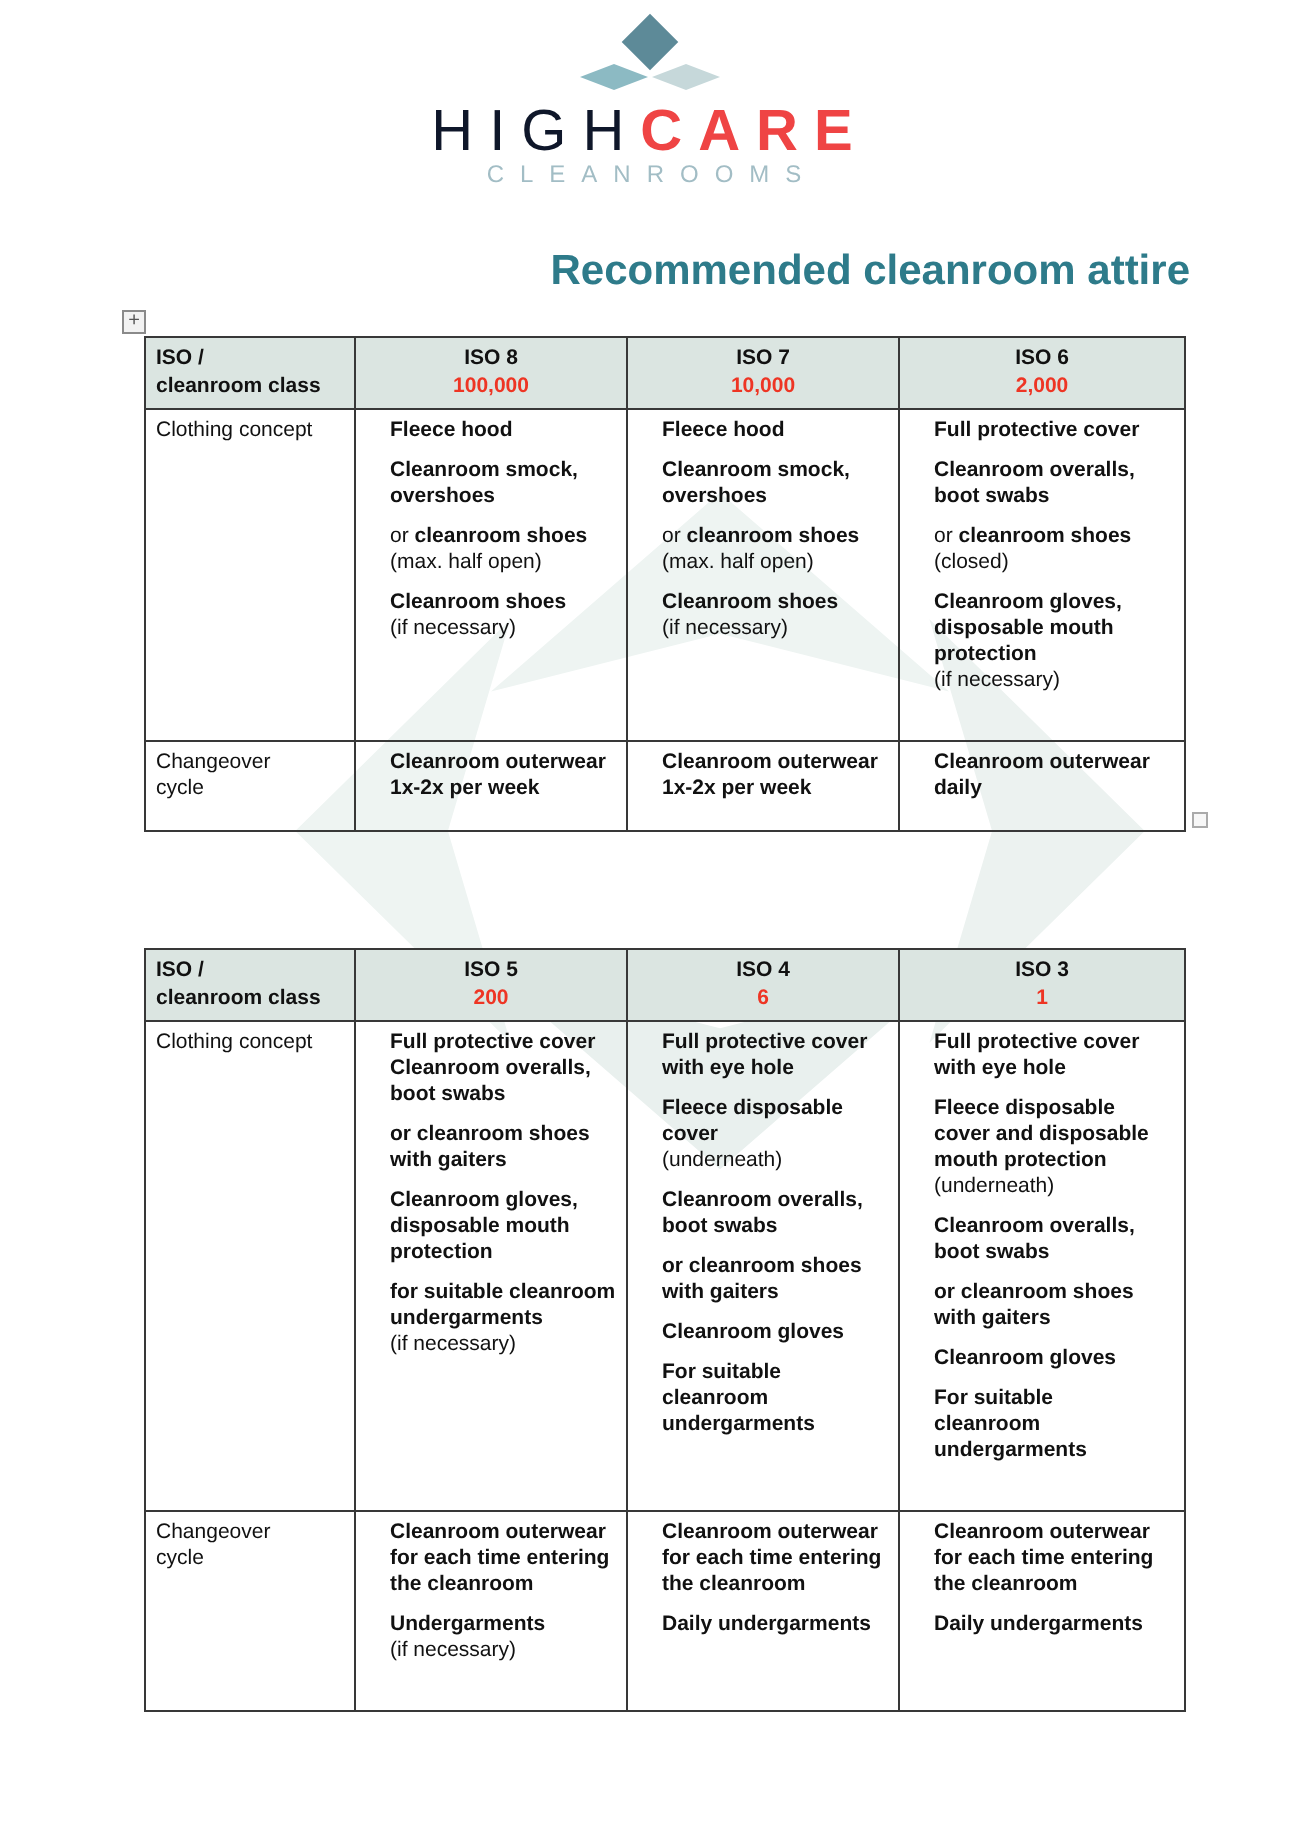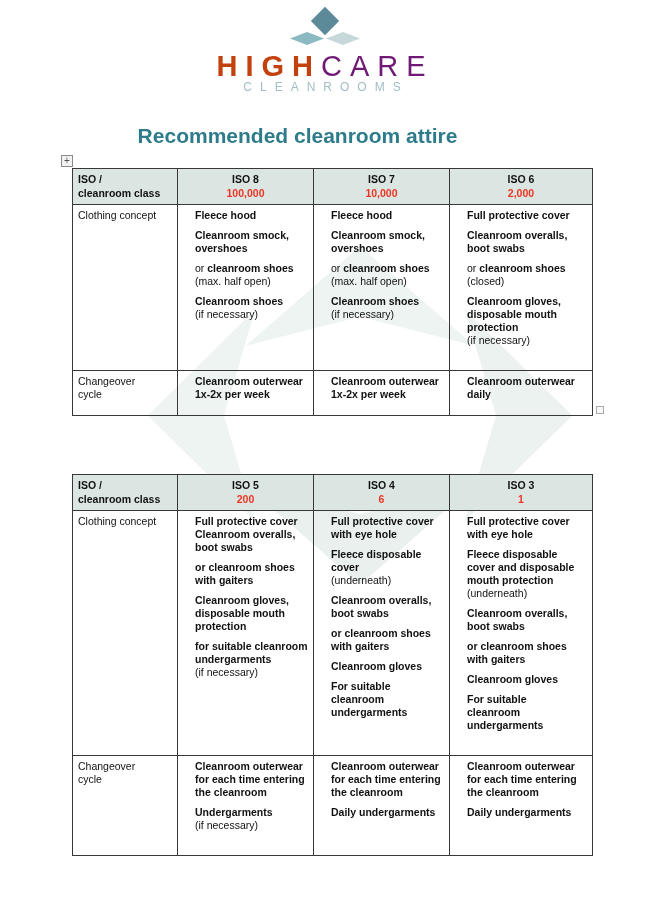"HIGH" .brand-high { color: #c2410c -> #0f172a; font-weight: bold -> none }
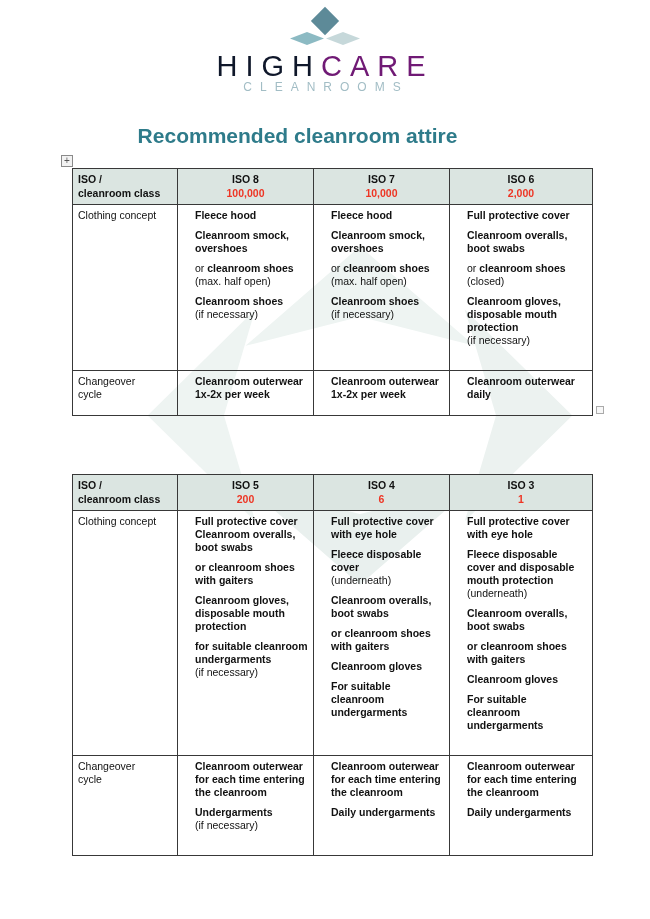"CARE" .brand-care { color: #701a75 -> #ef4444; font-weight: none -> bold }
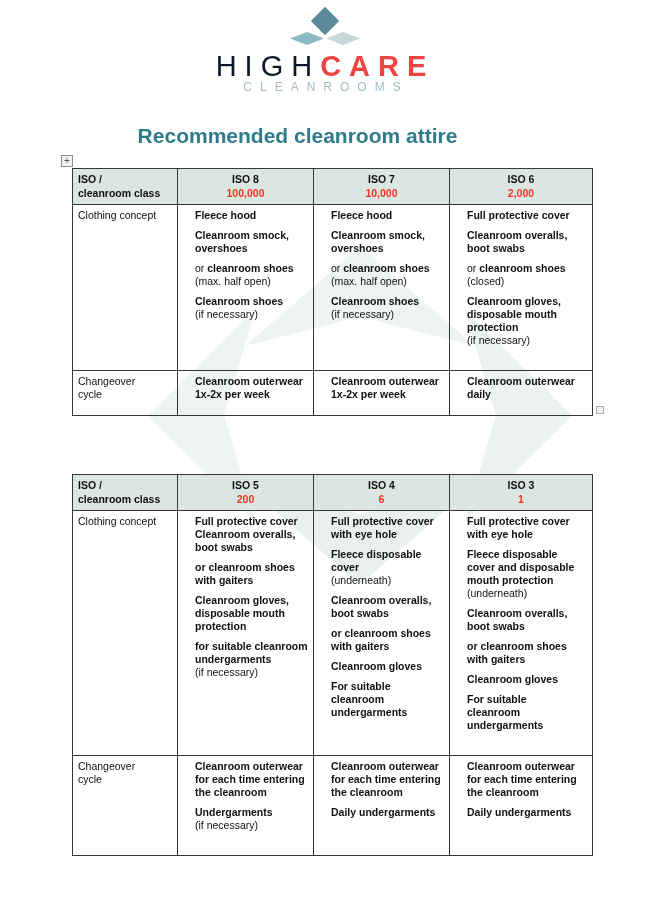"Recommended cleanroom attire" .page-title { text-align: center -> right }
